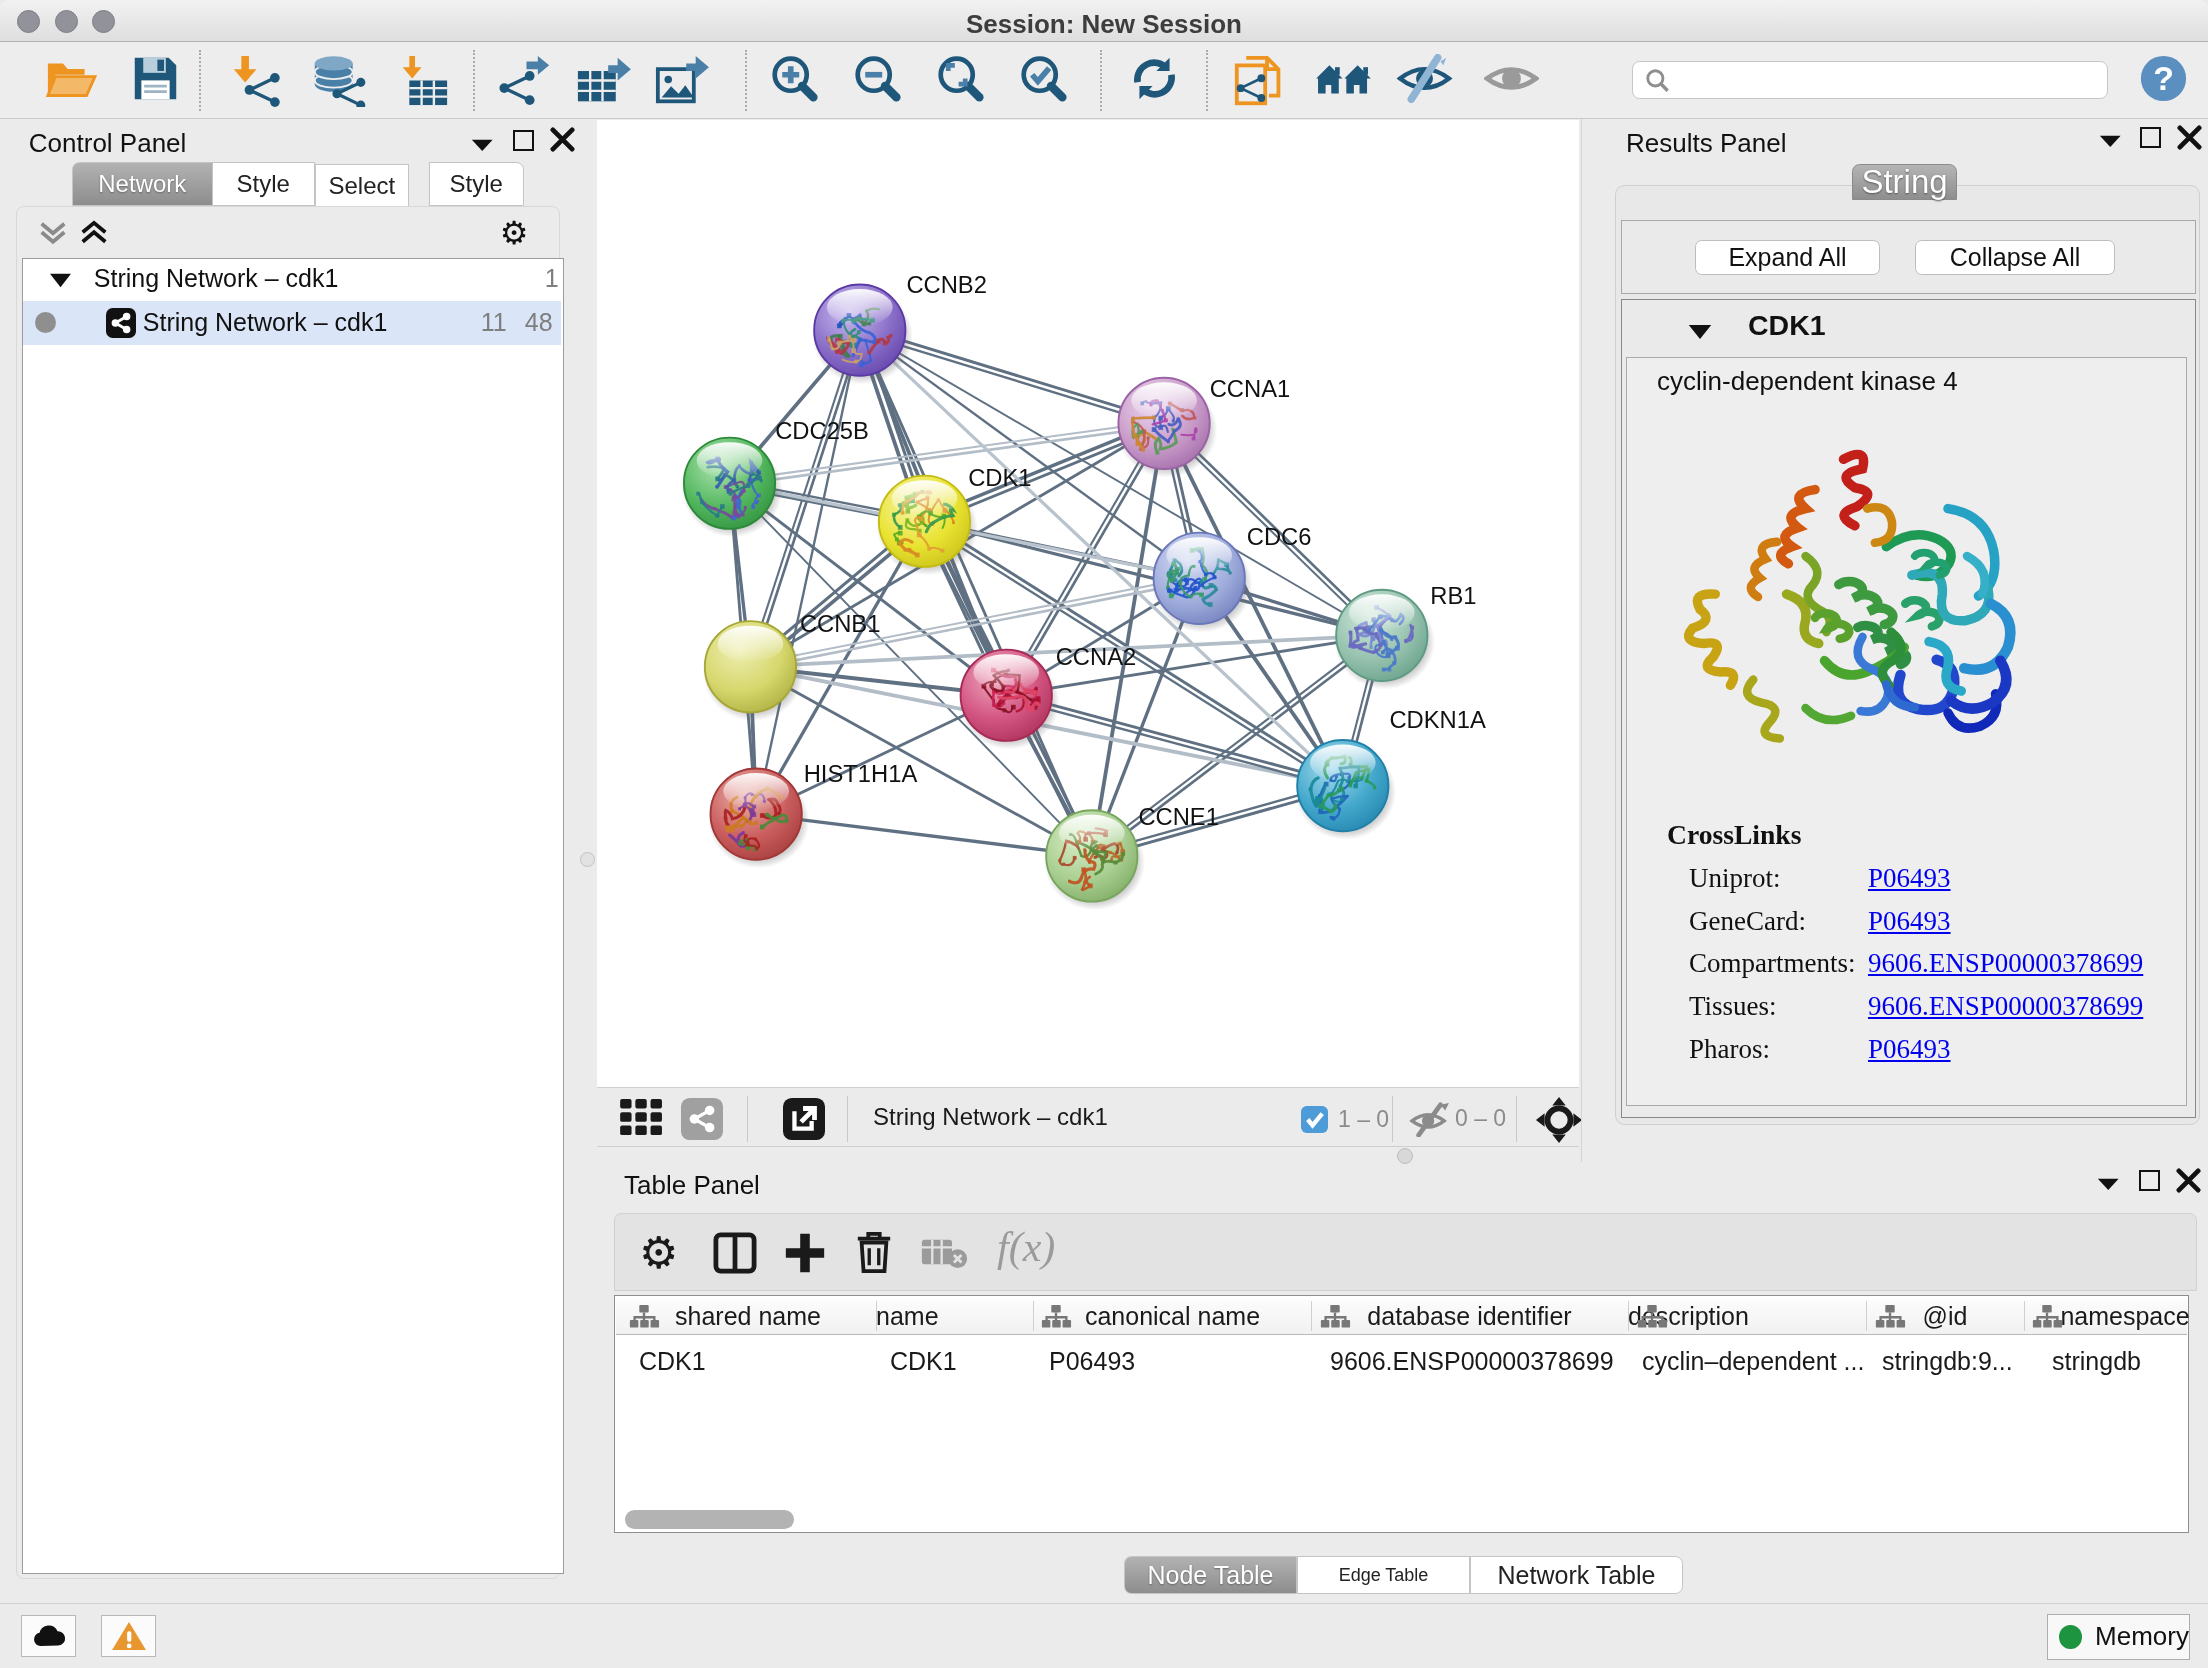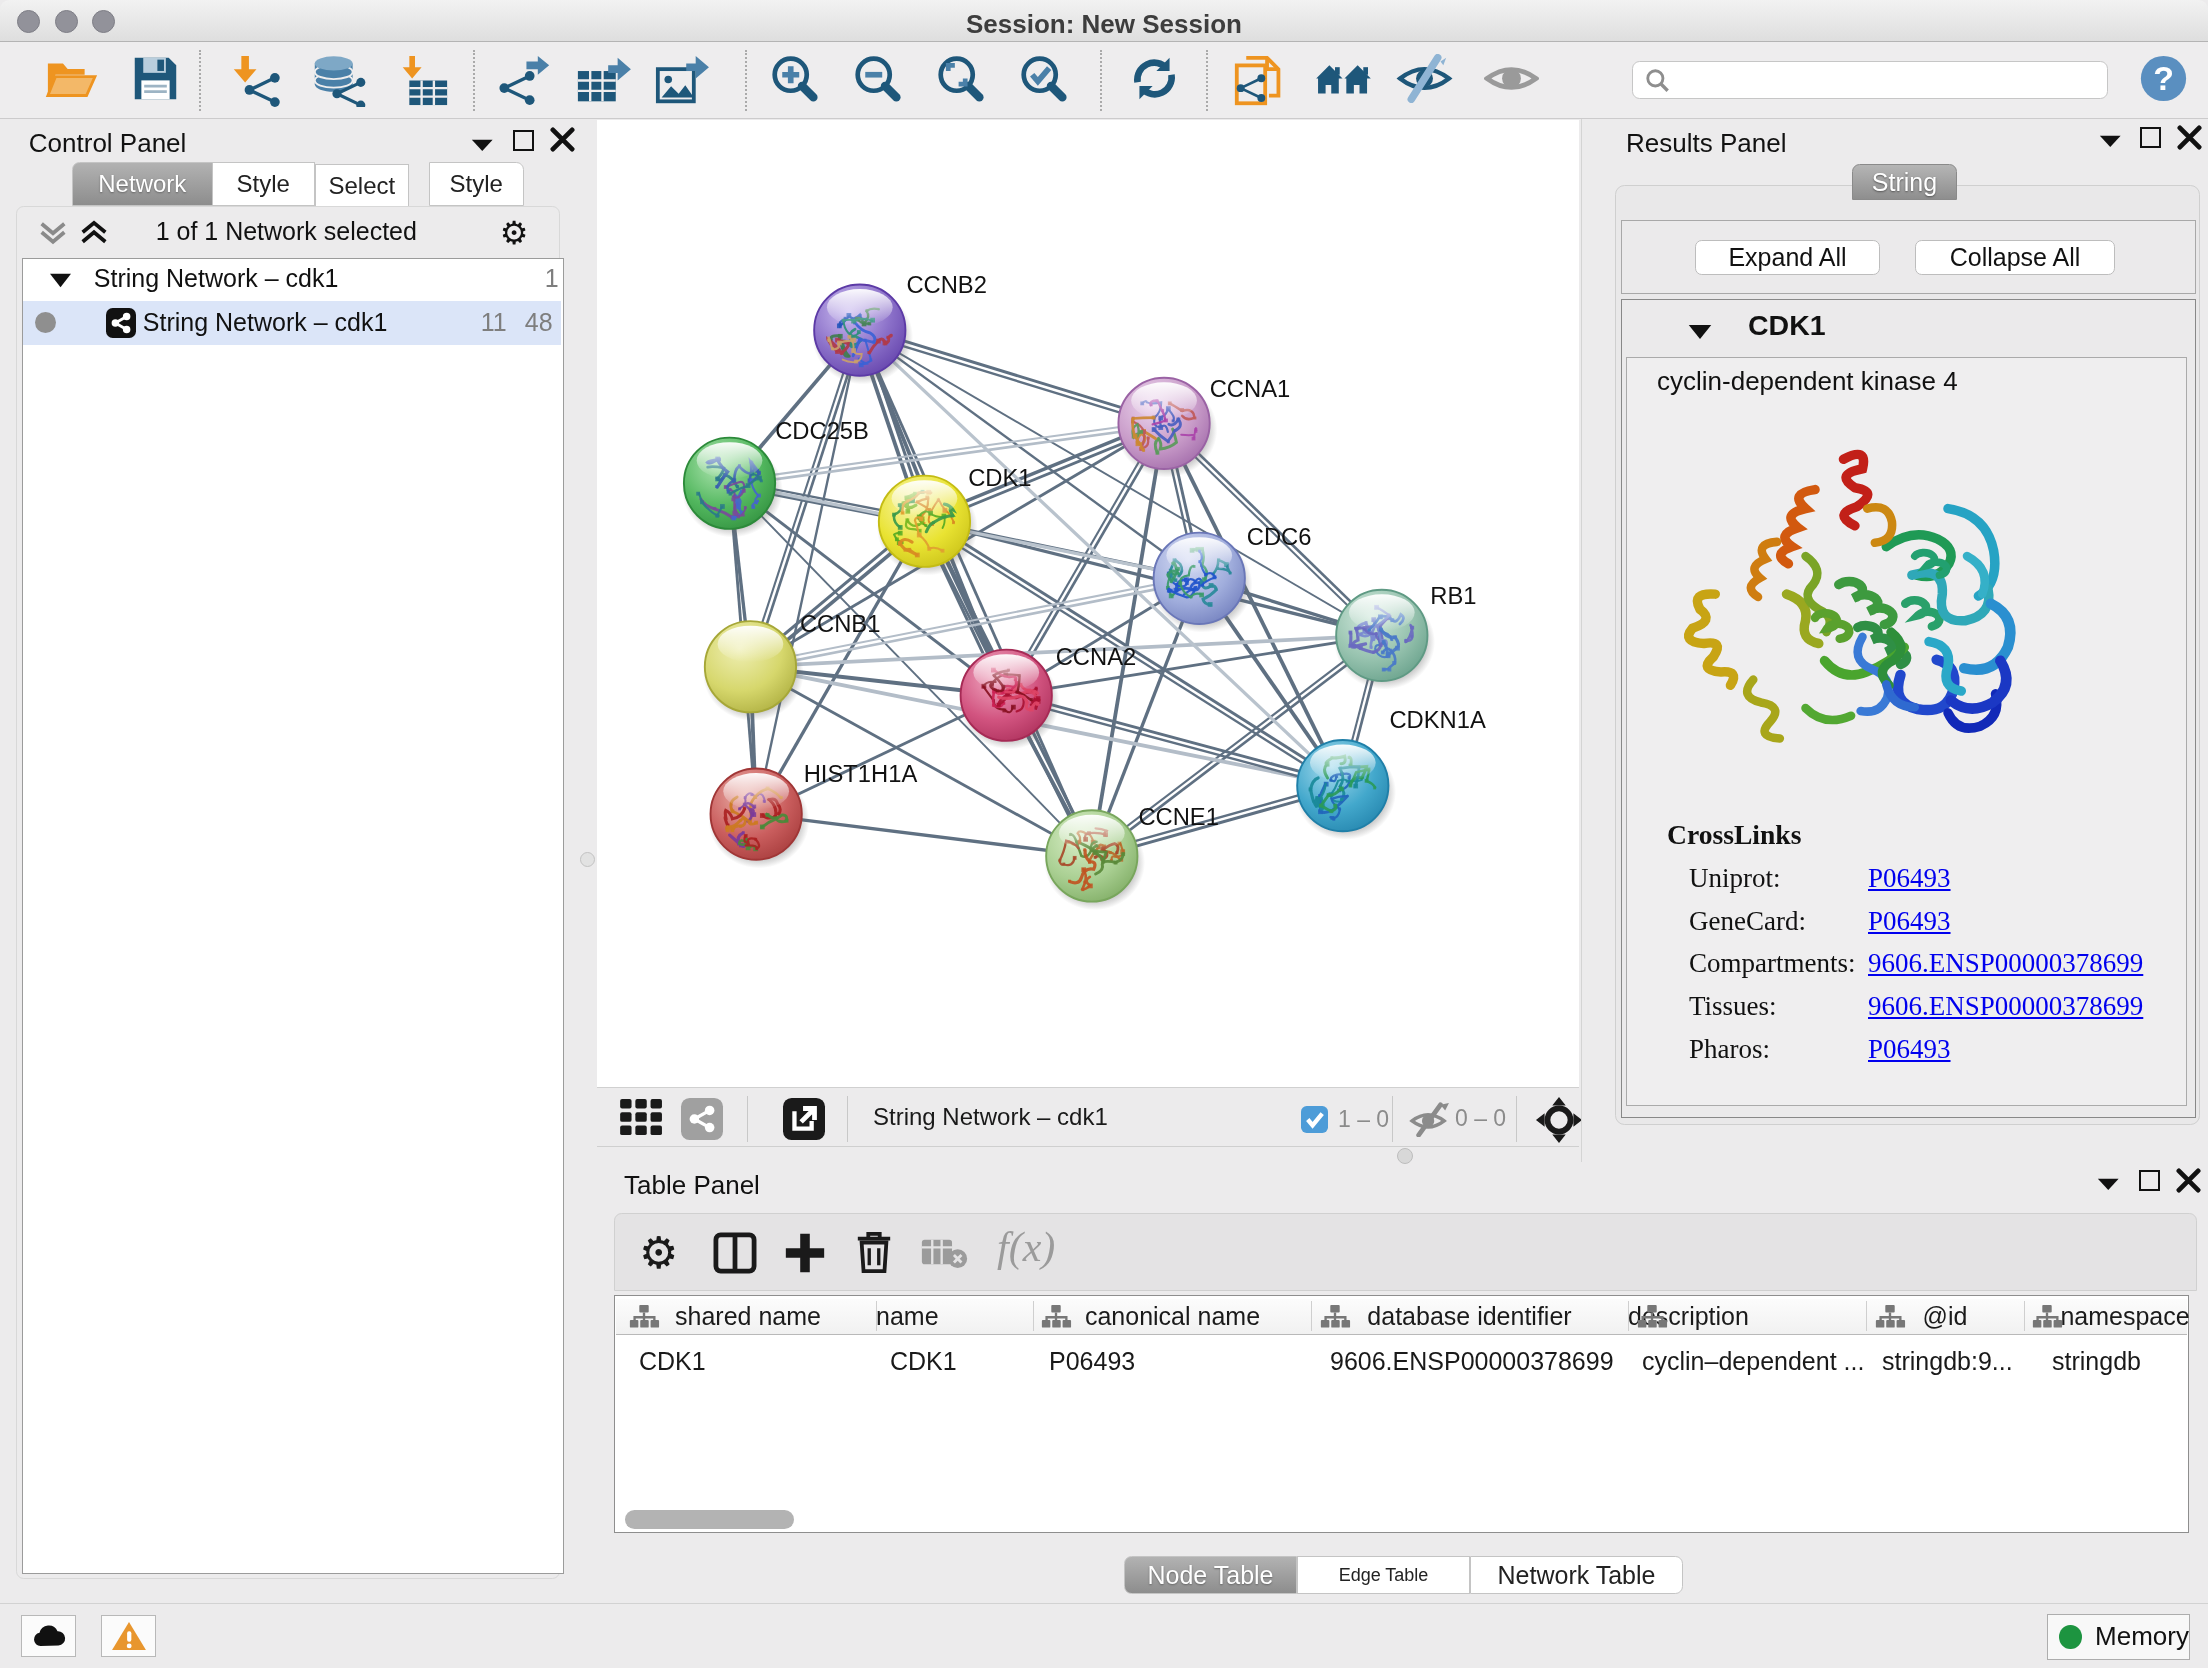"String" div.abs { font-size: 25px -> 33px }
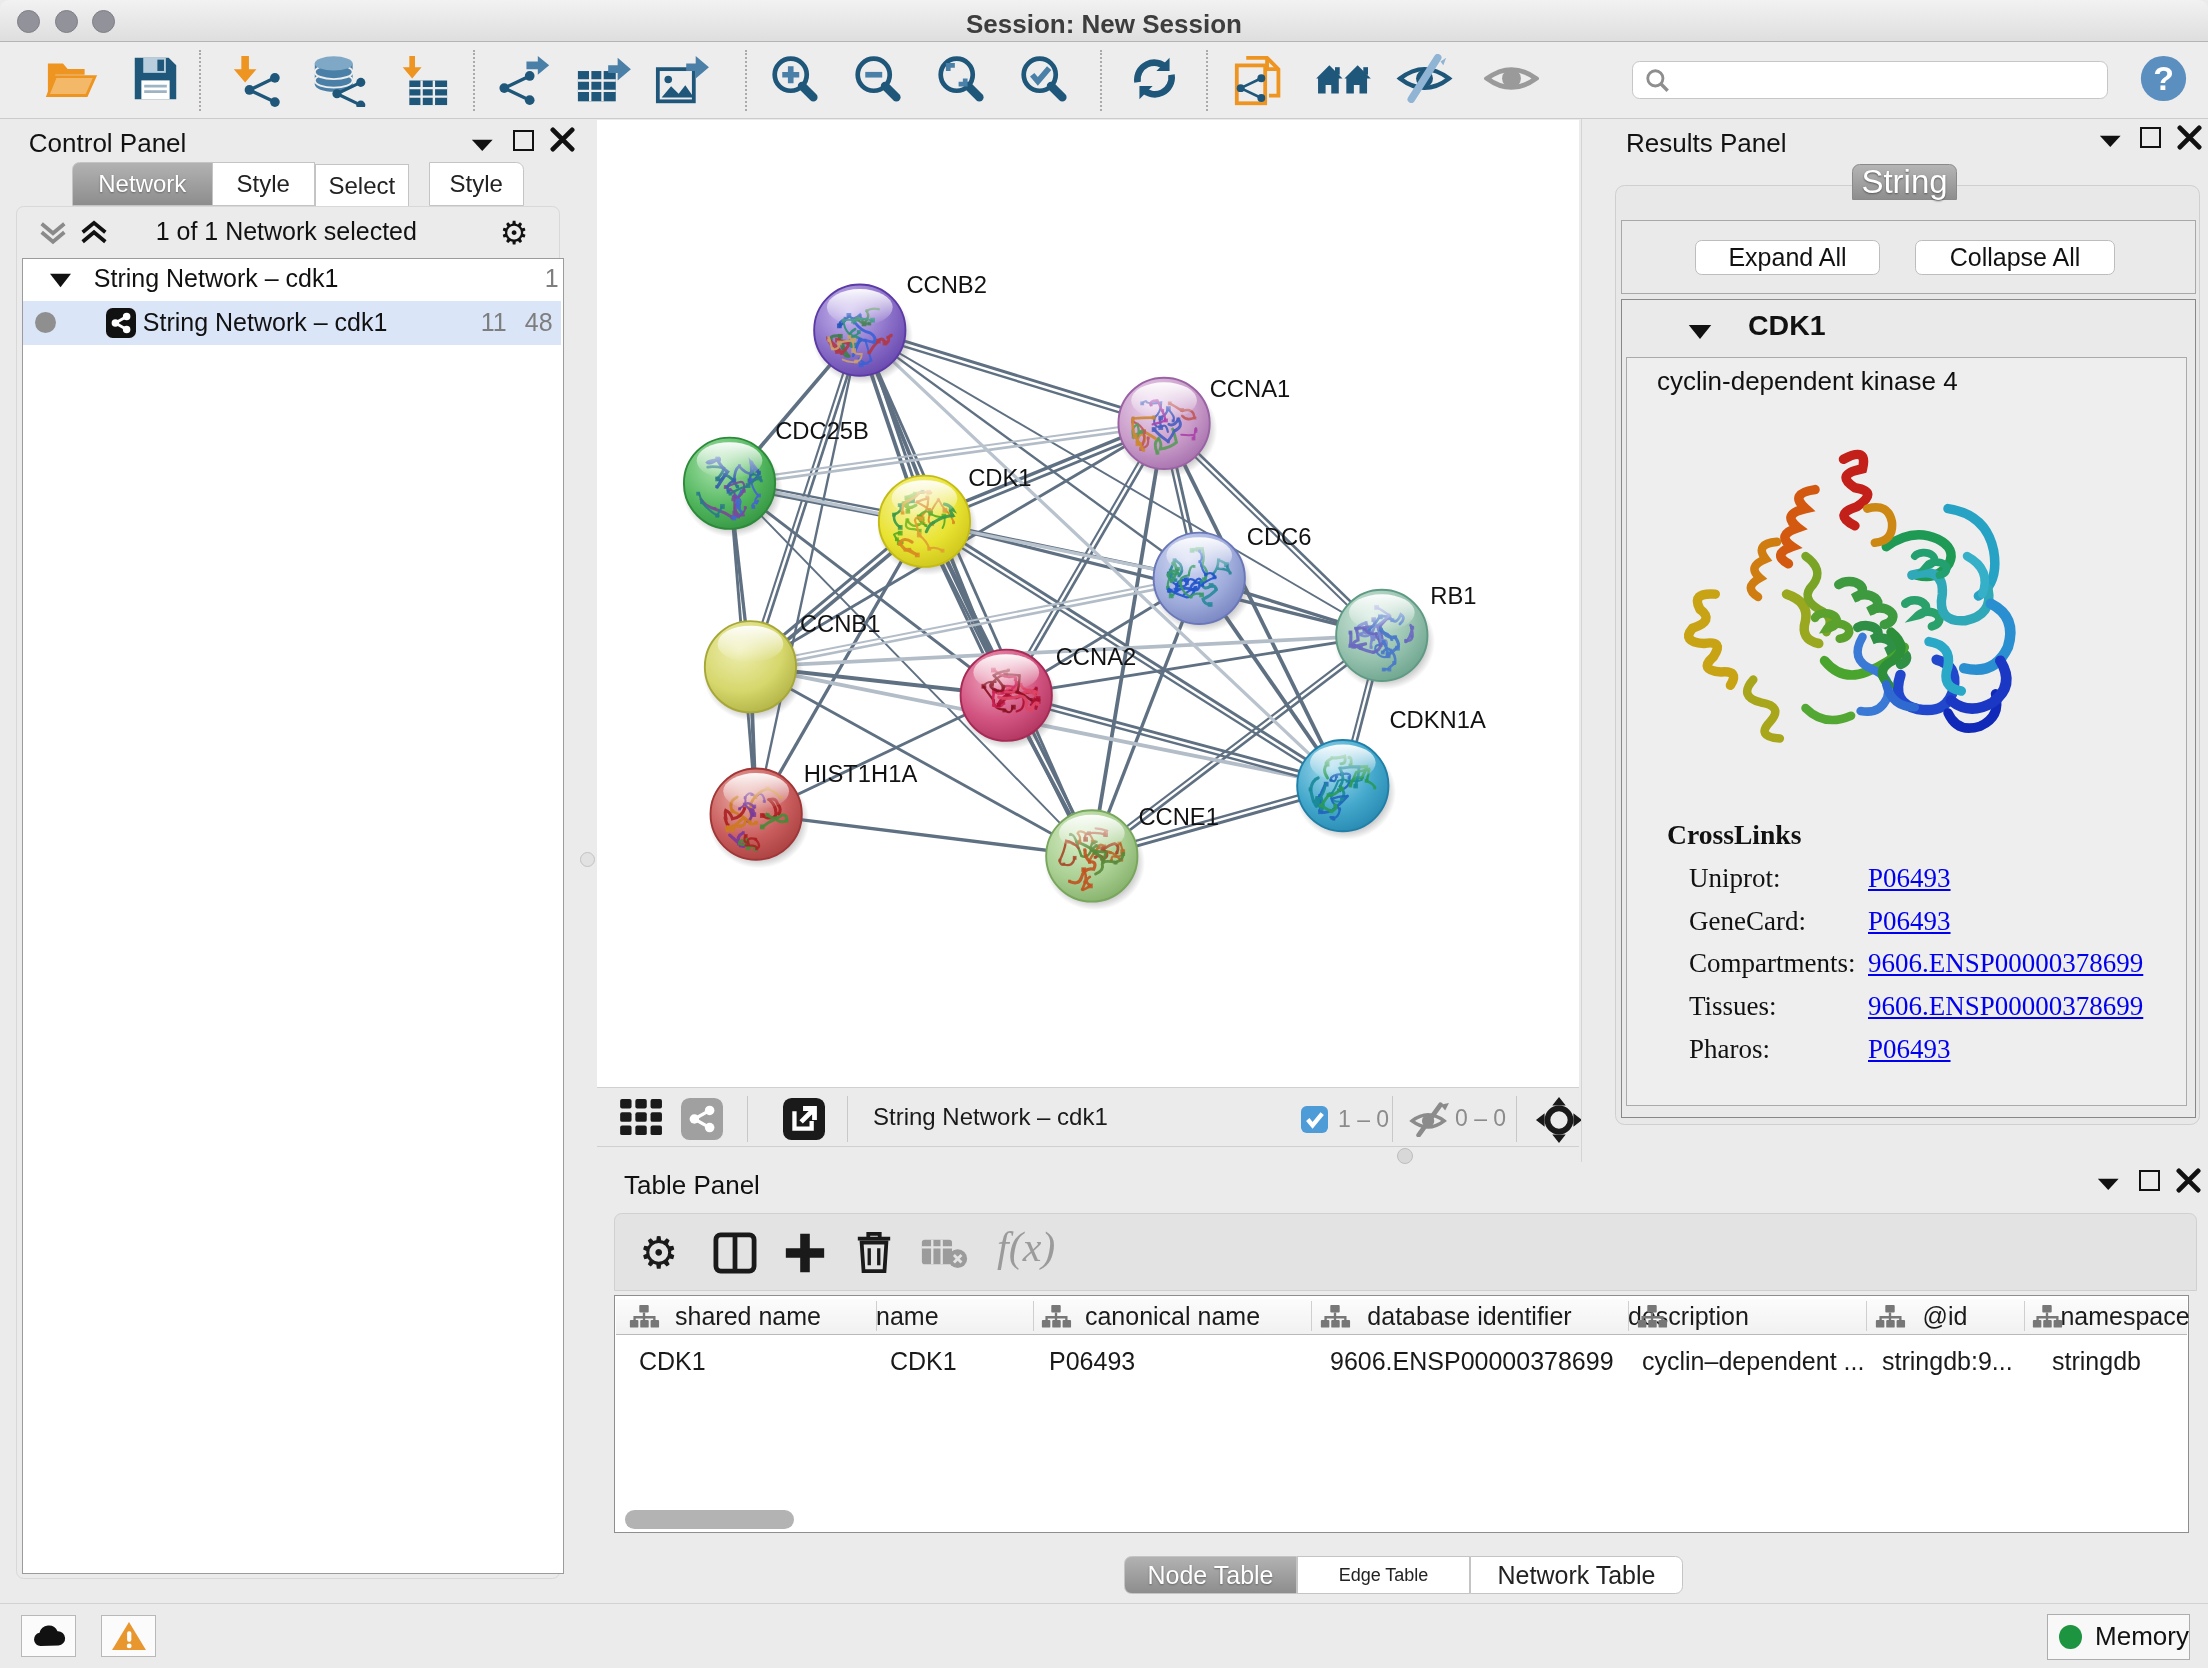"1 of 1 Network selected" div.abs { html: <div>1 of 1 Network selected</div> -> none }
